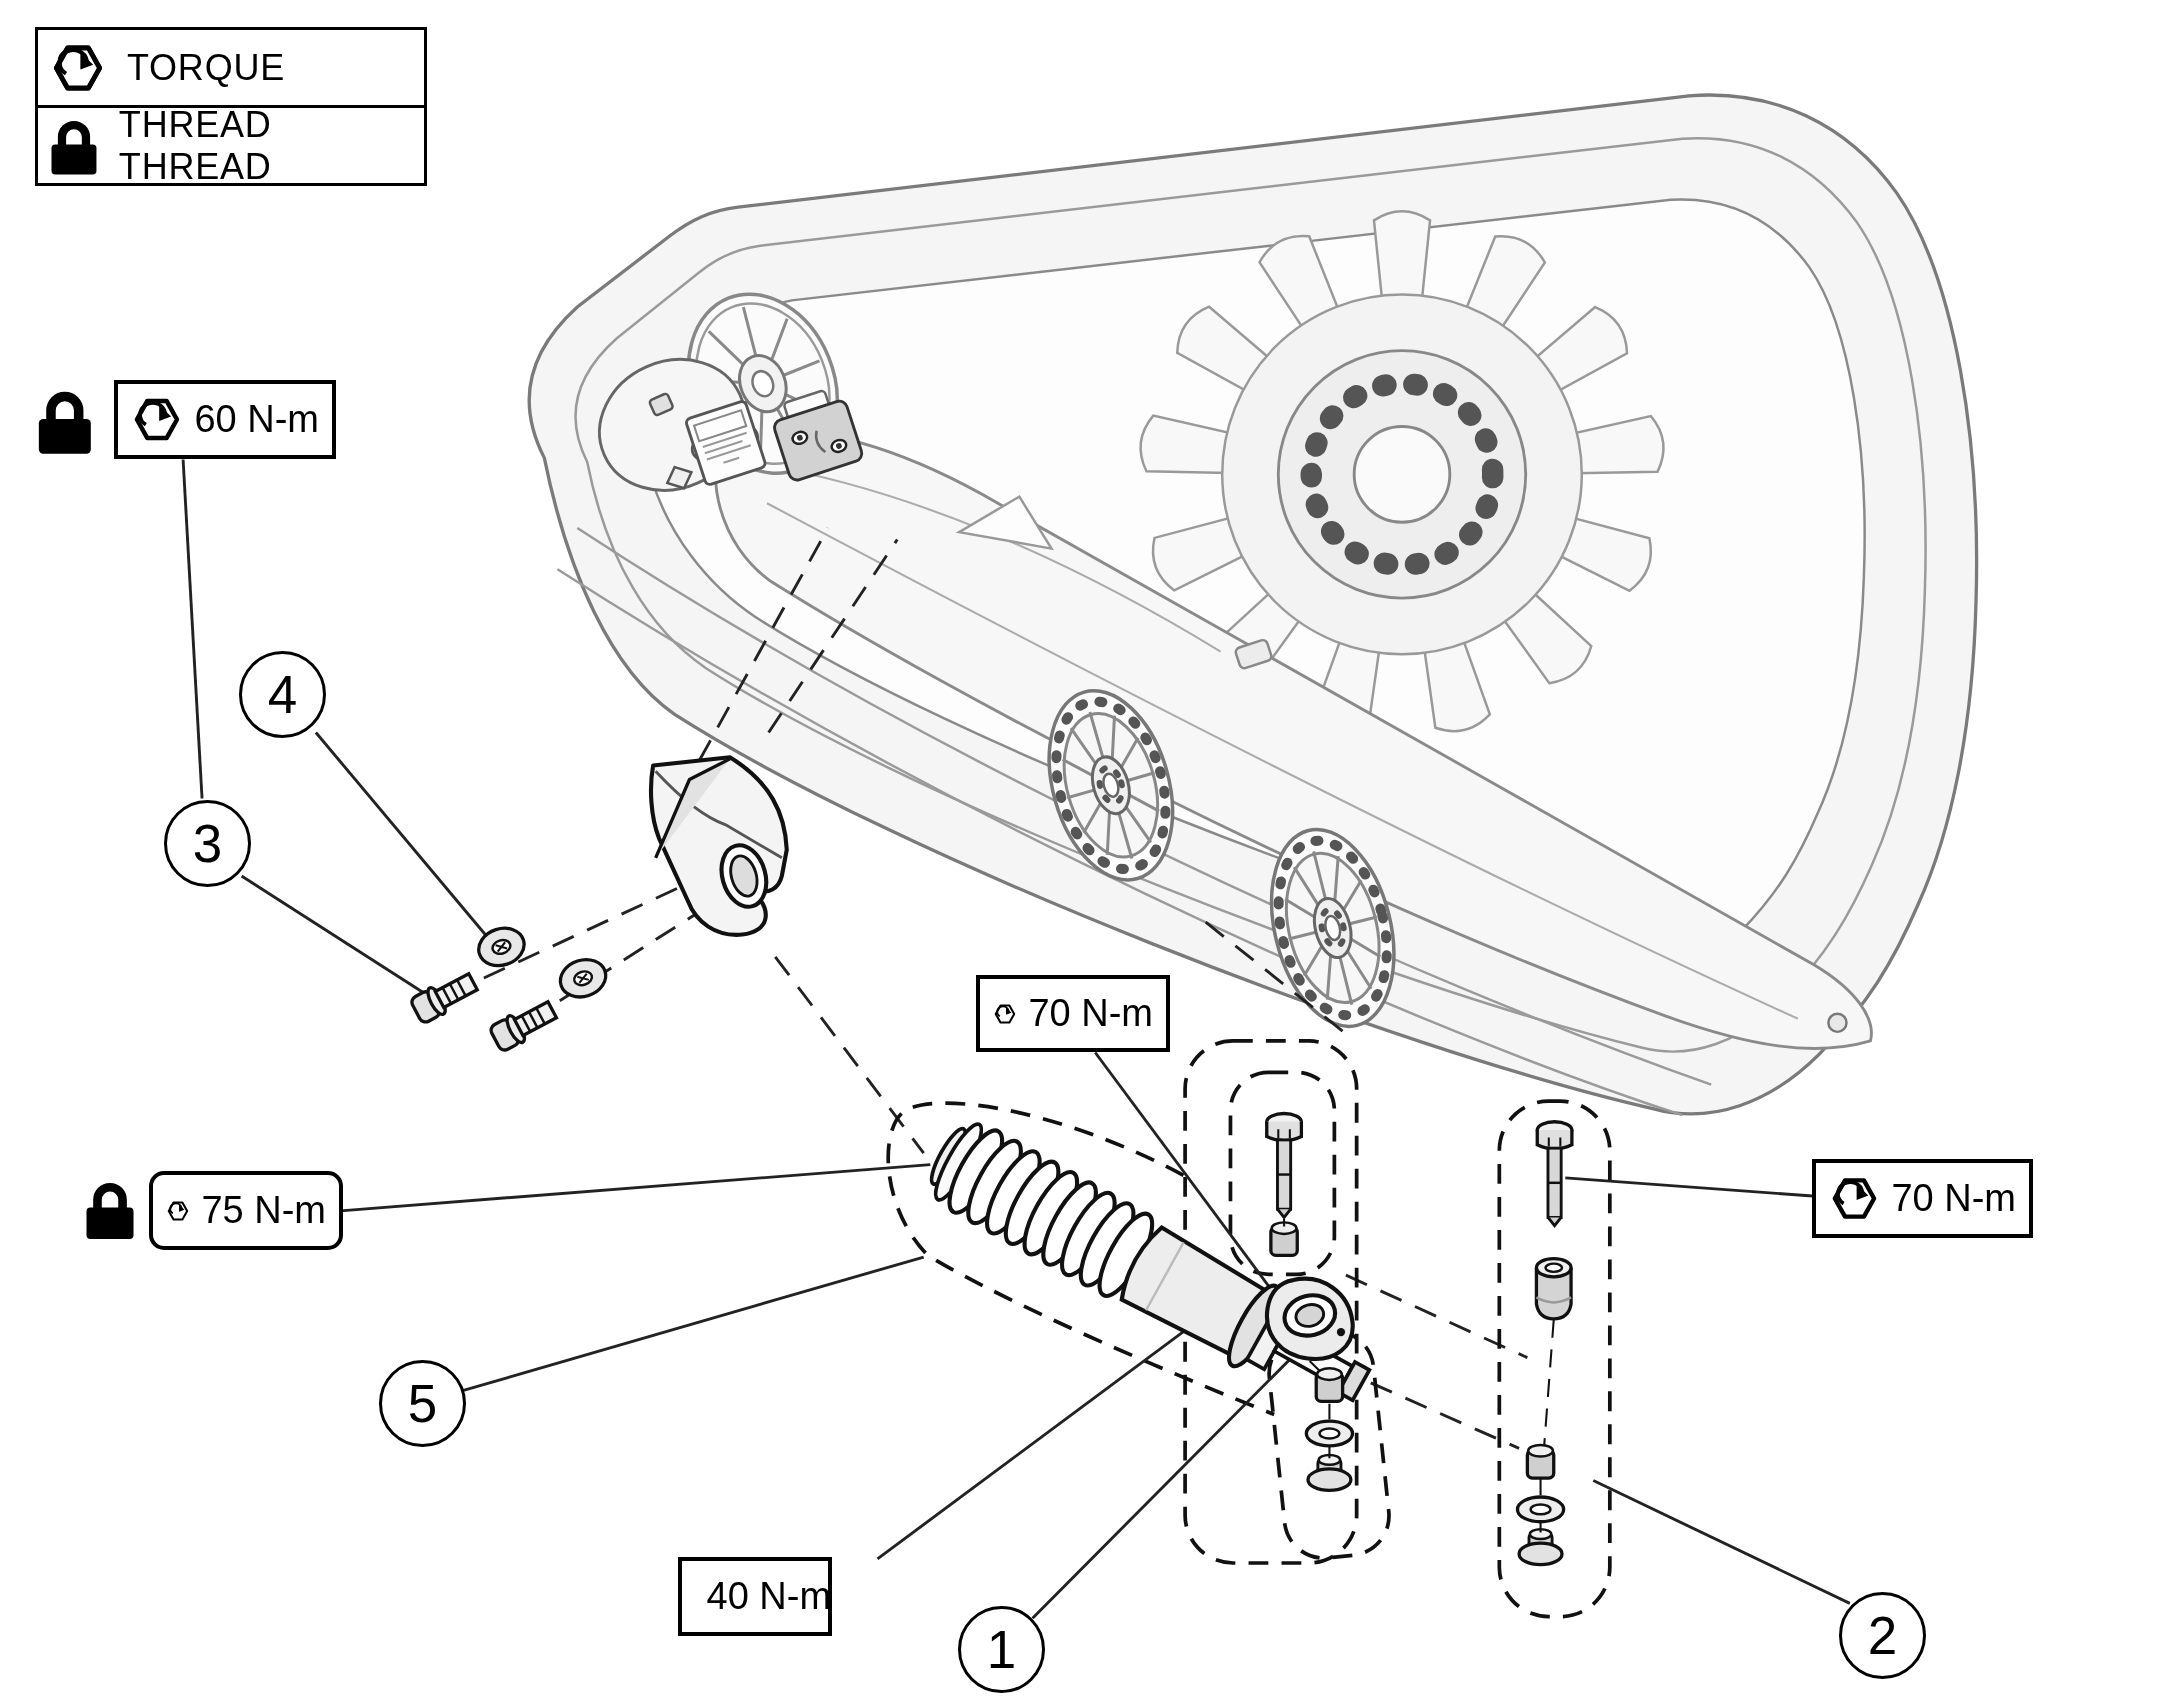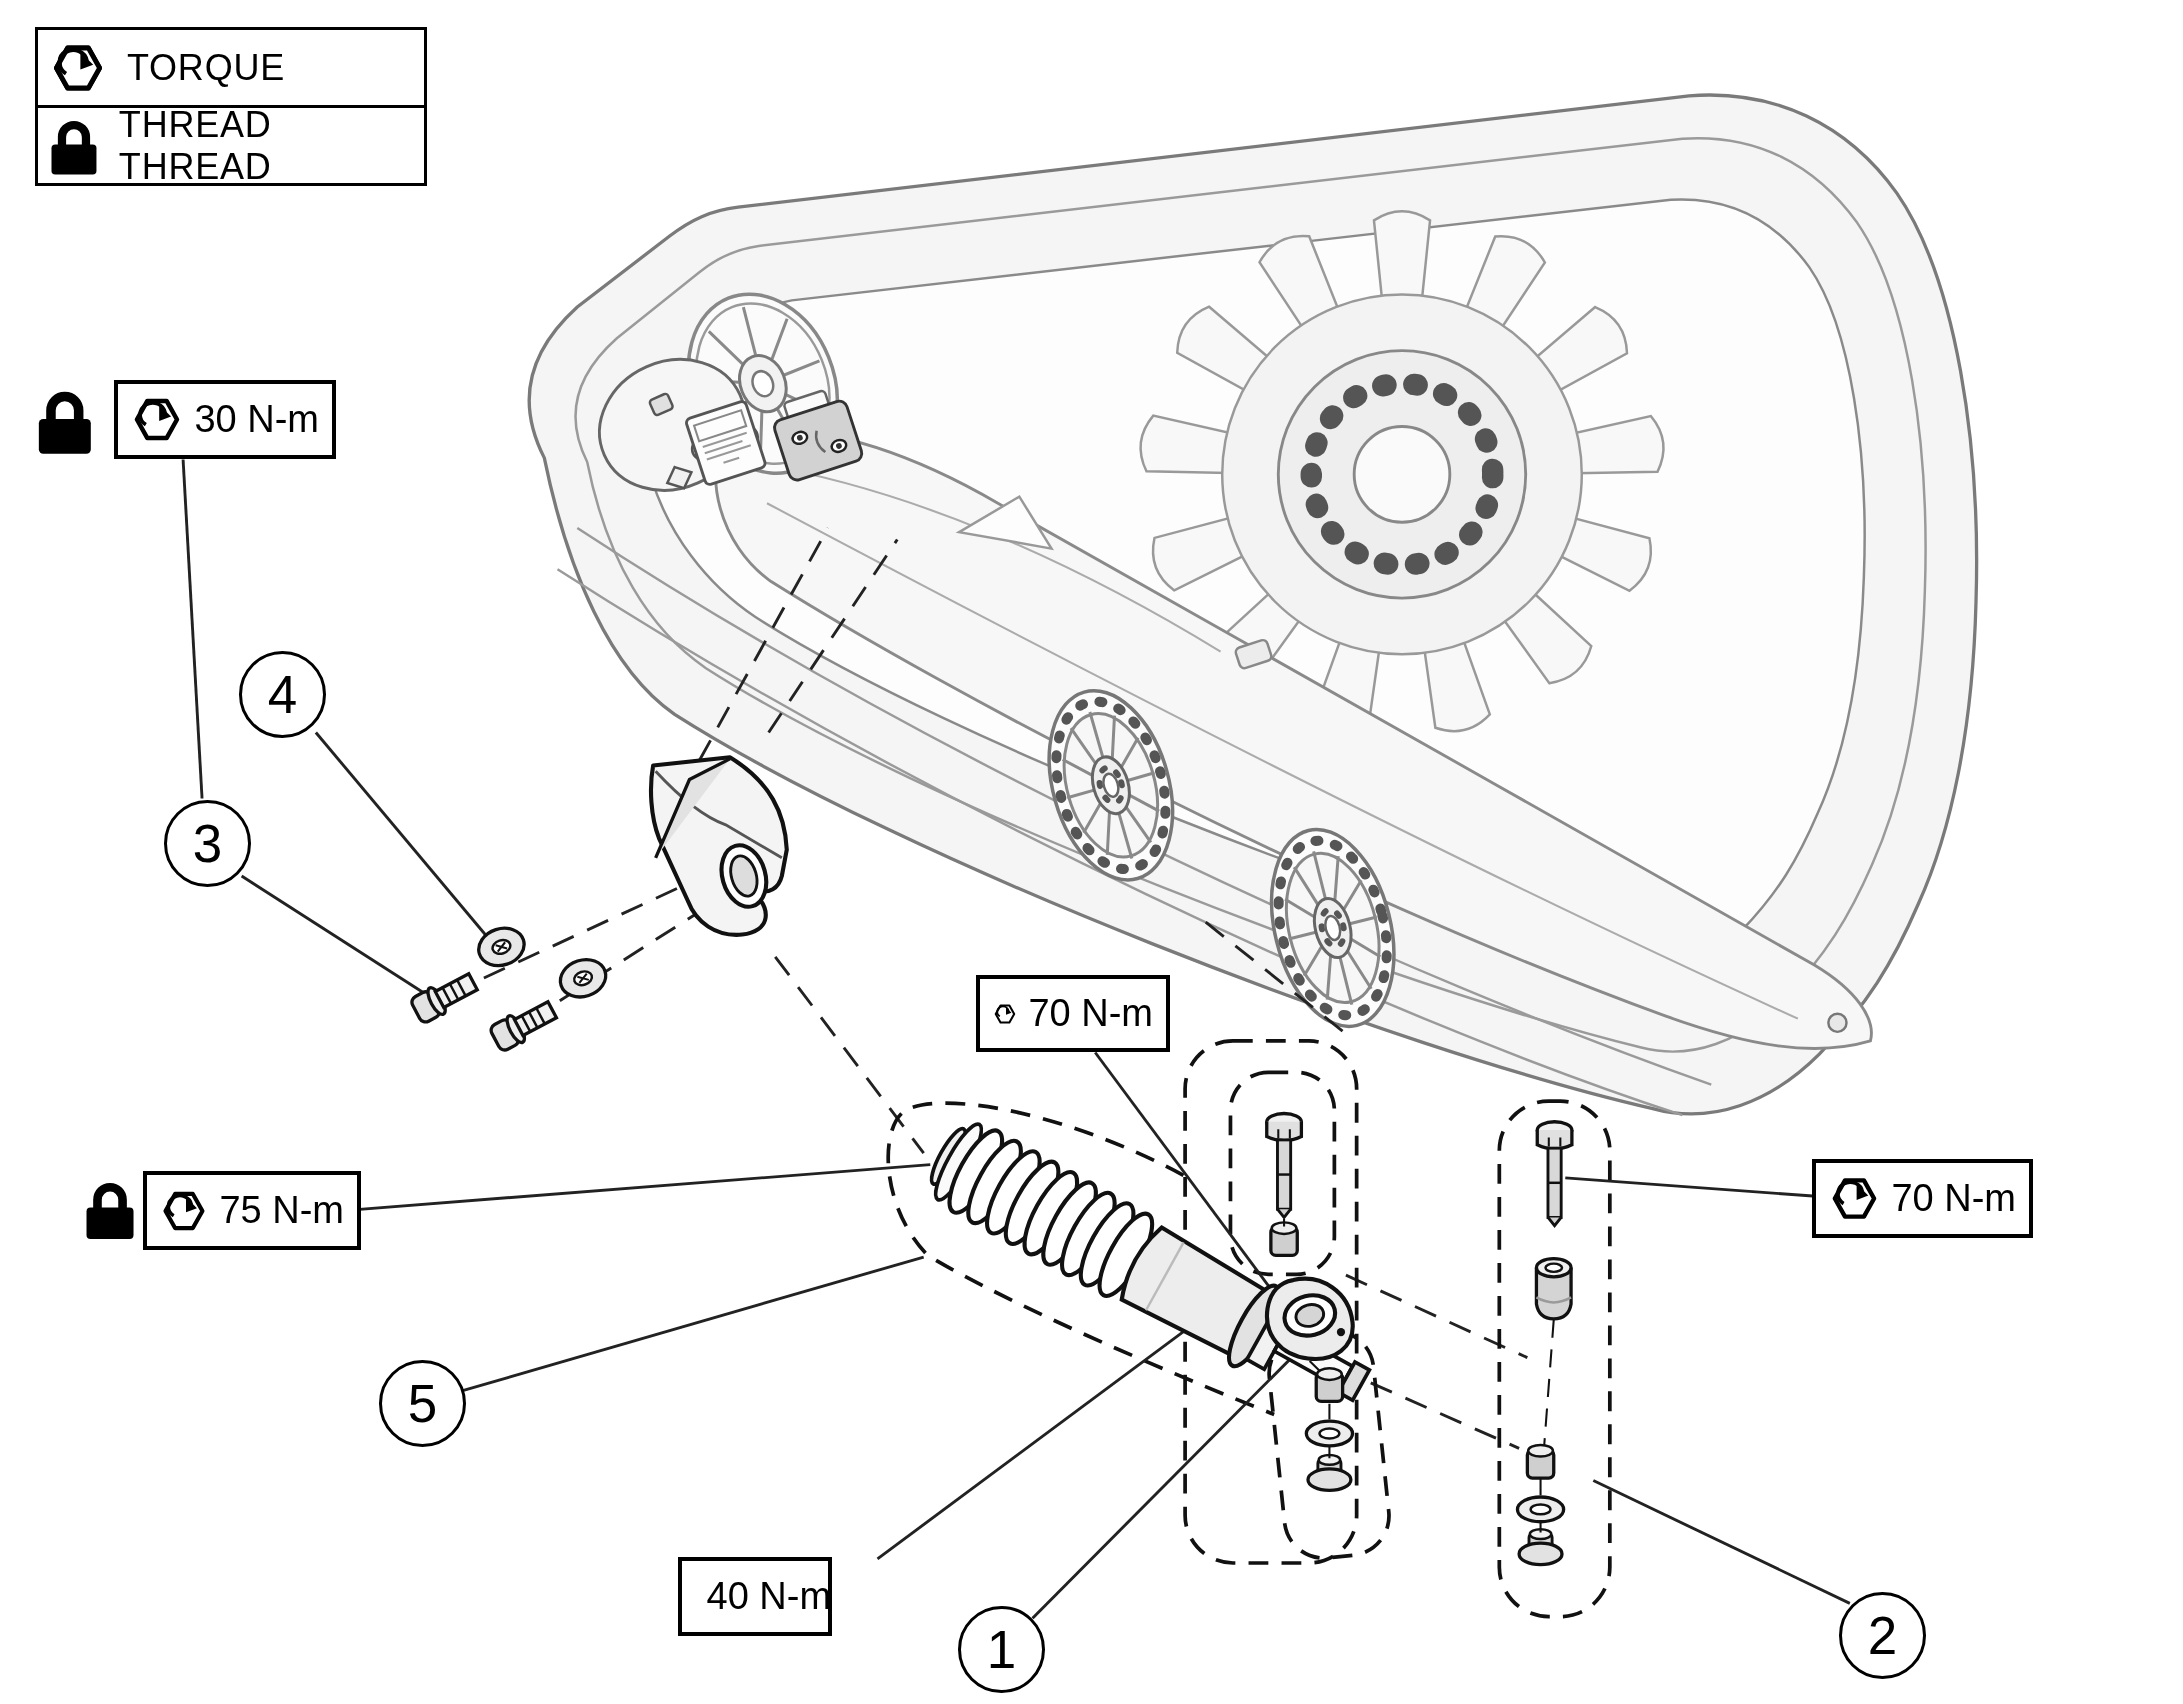"30 N-m" span.tqval { text: 30 -> 60 }
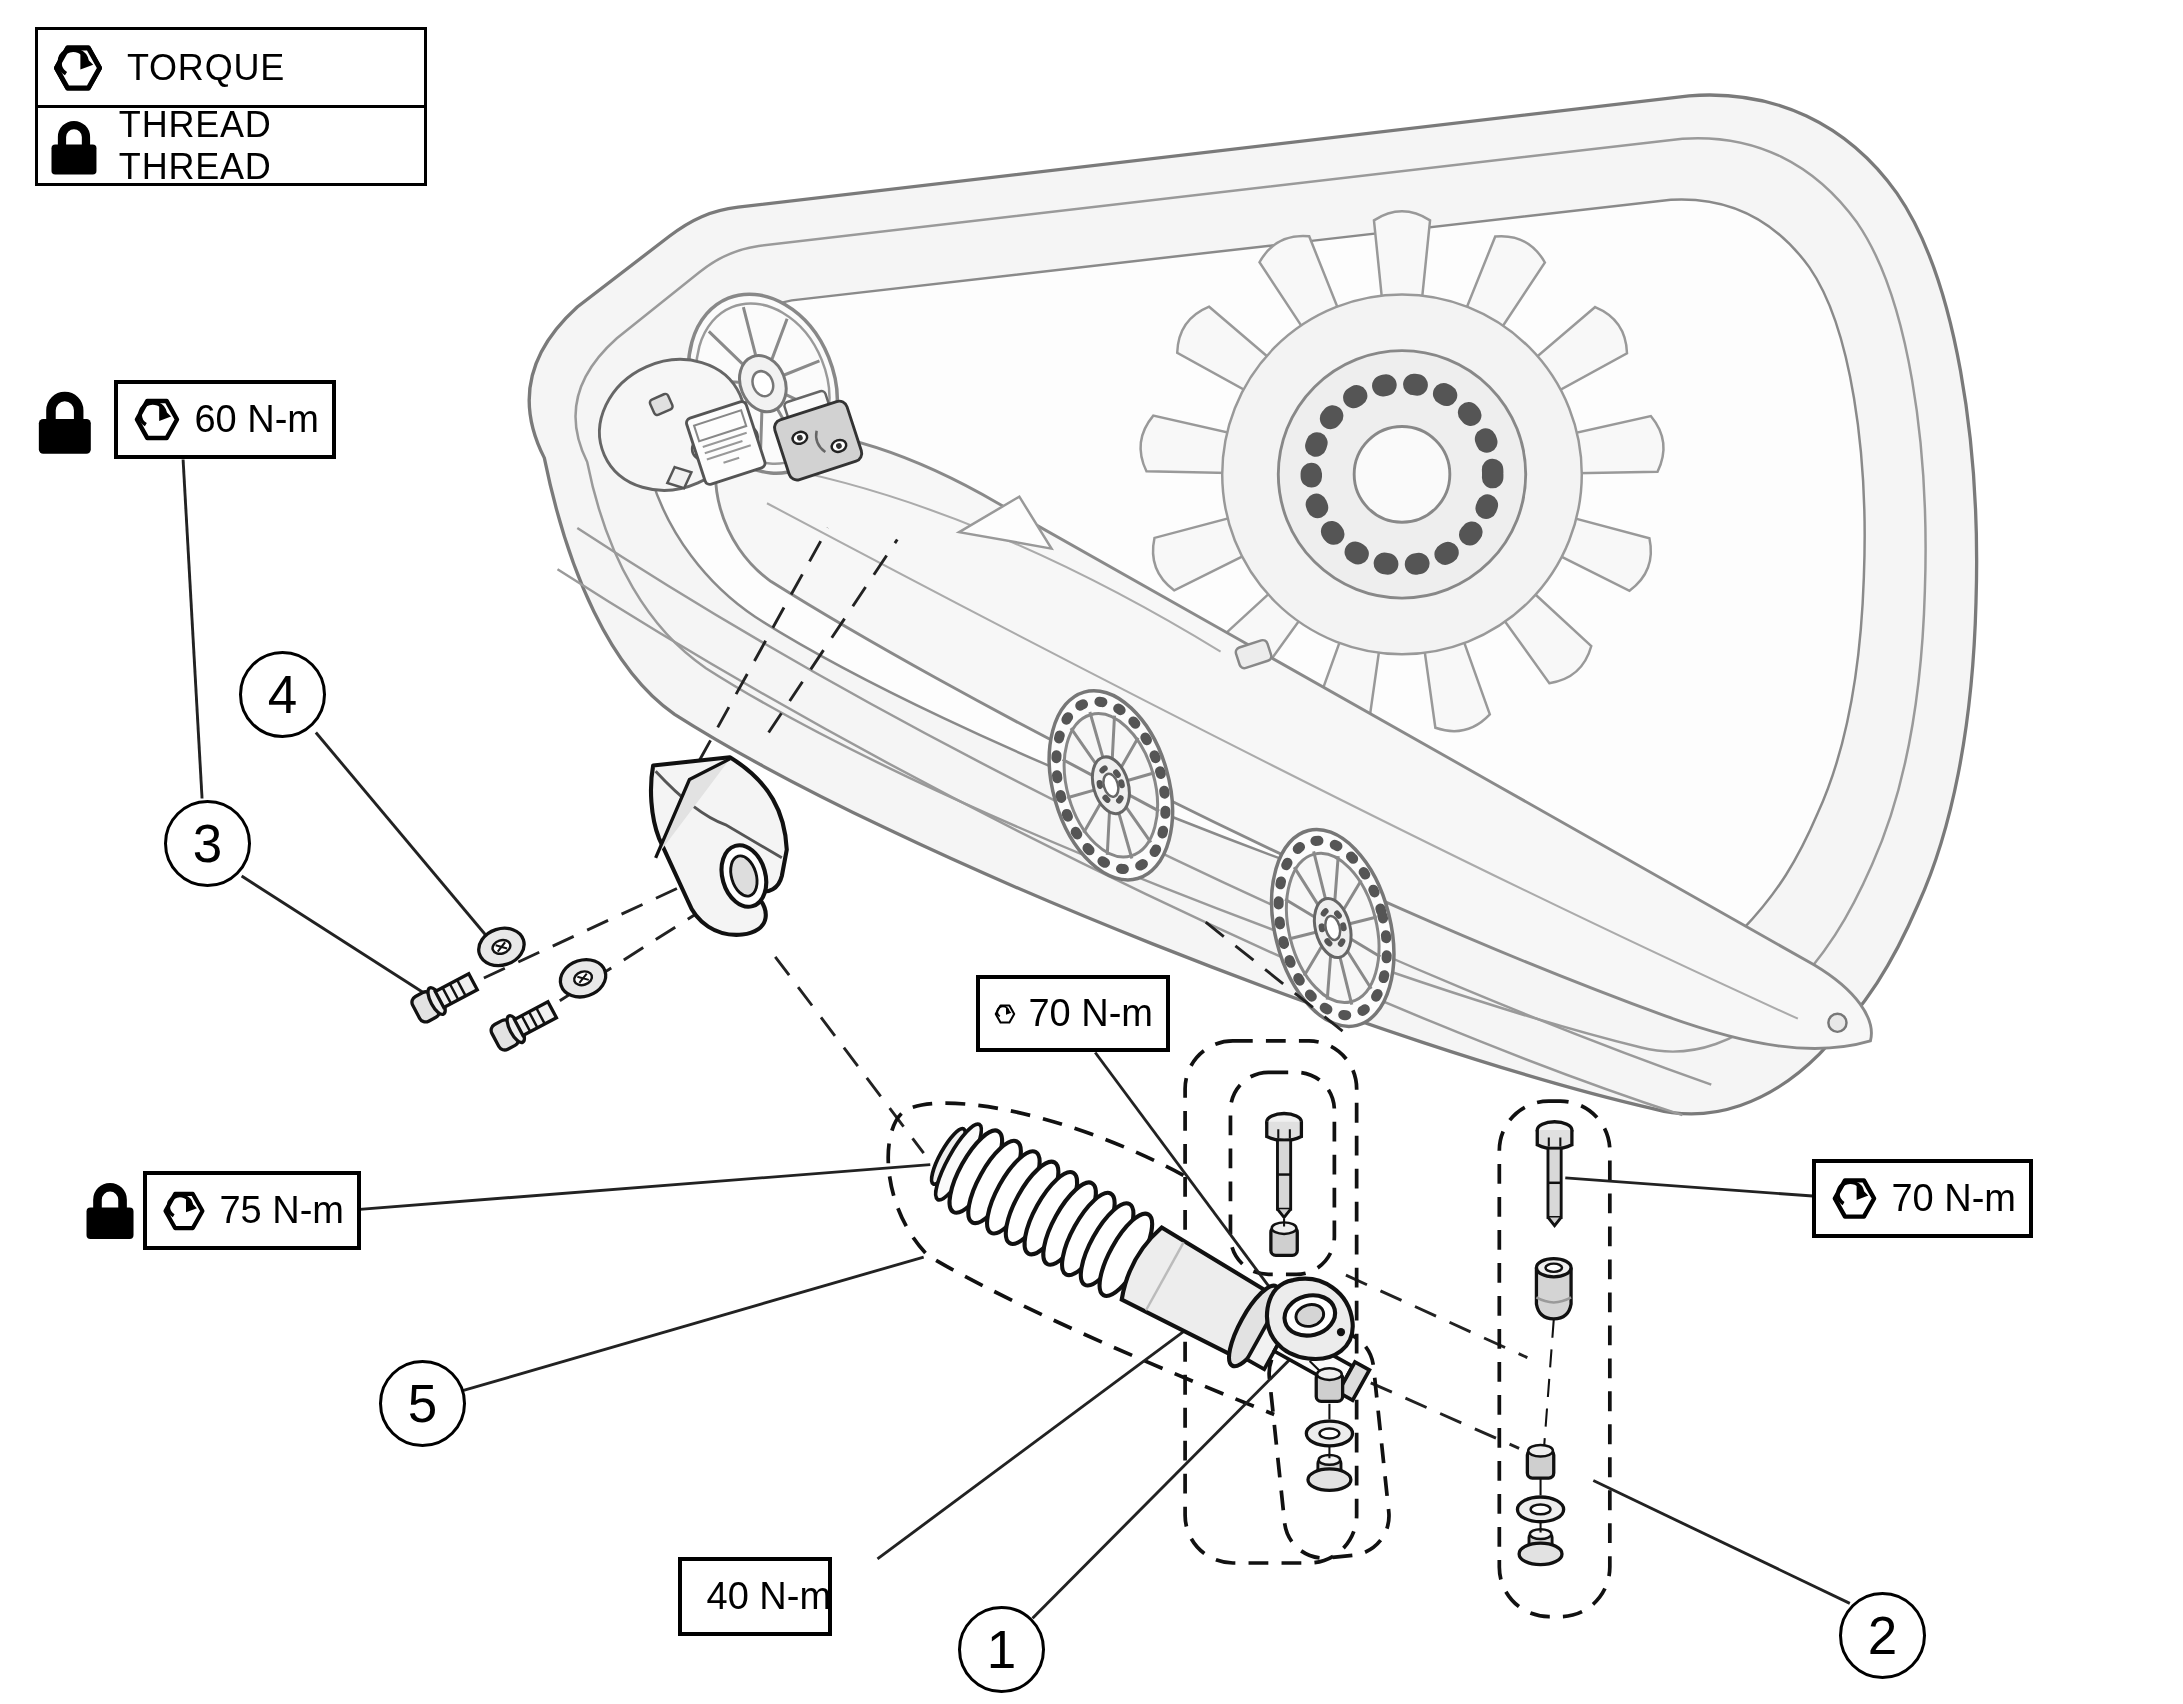"75 N-m" div.overlay { border-radius: none -> 15px; left: 143px -> 149px; width: 218px -> 194px }
